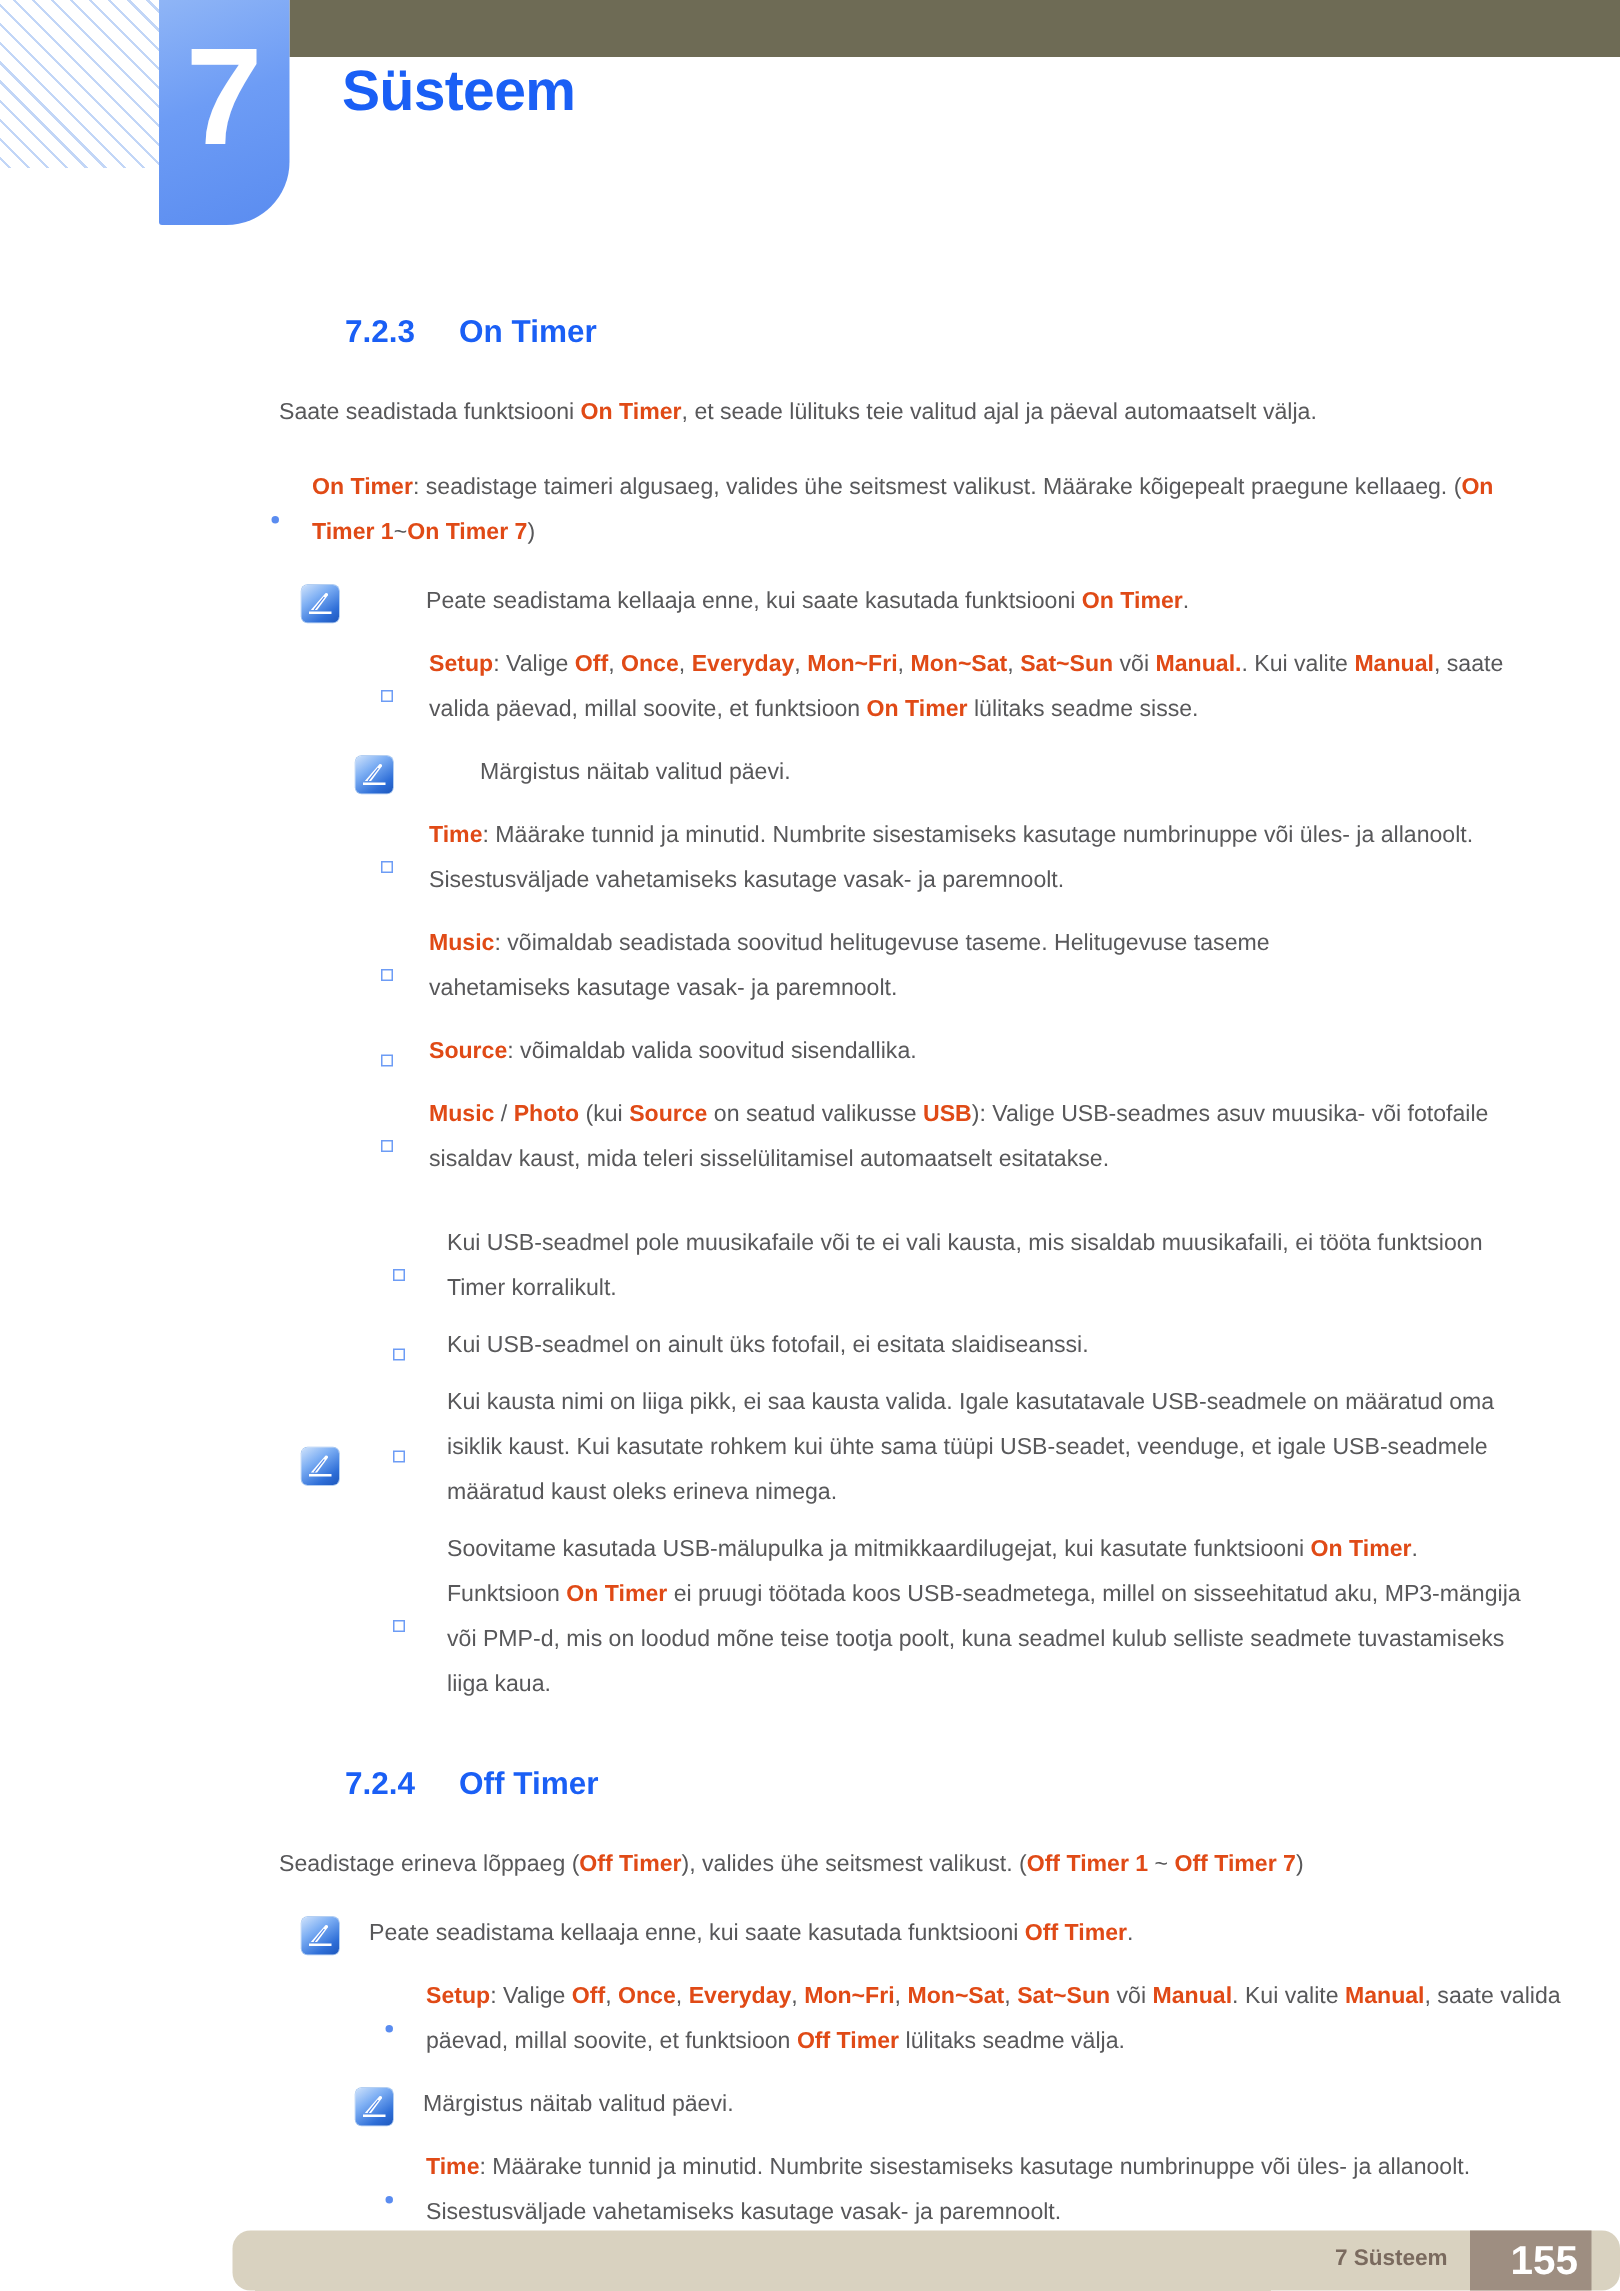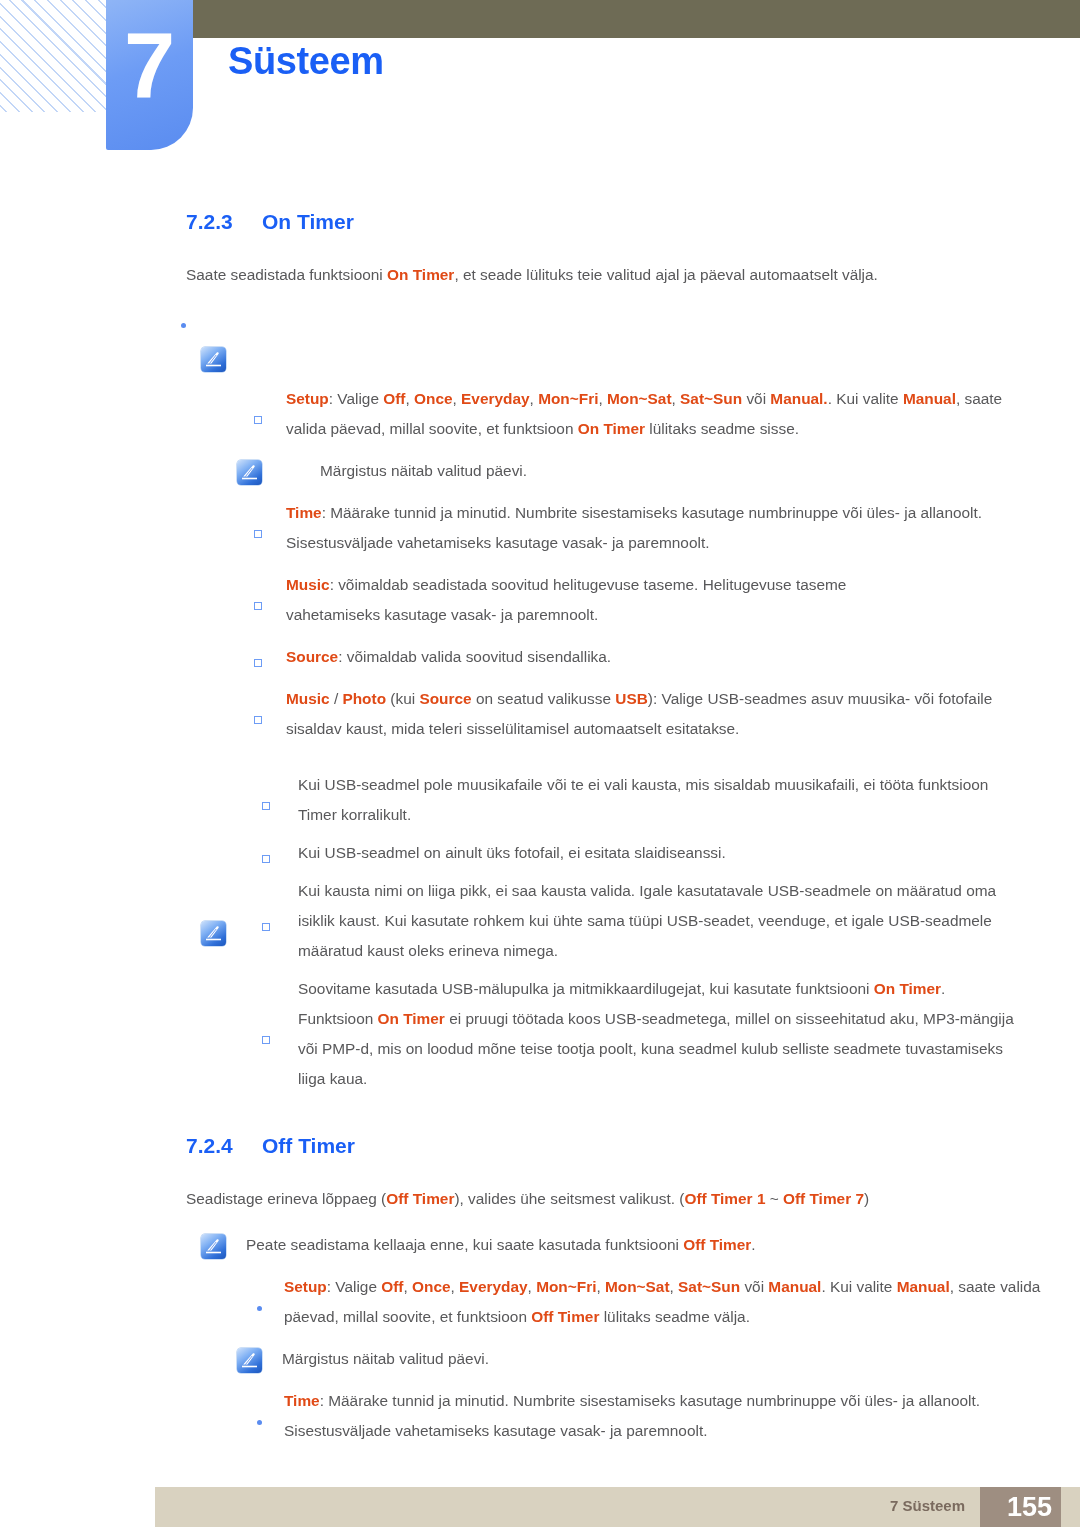"7.2.3" .sec-head .num { margin-left: none -> 44px }
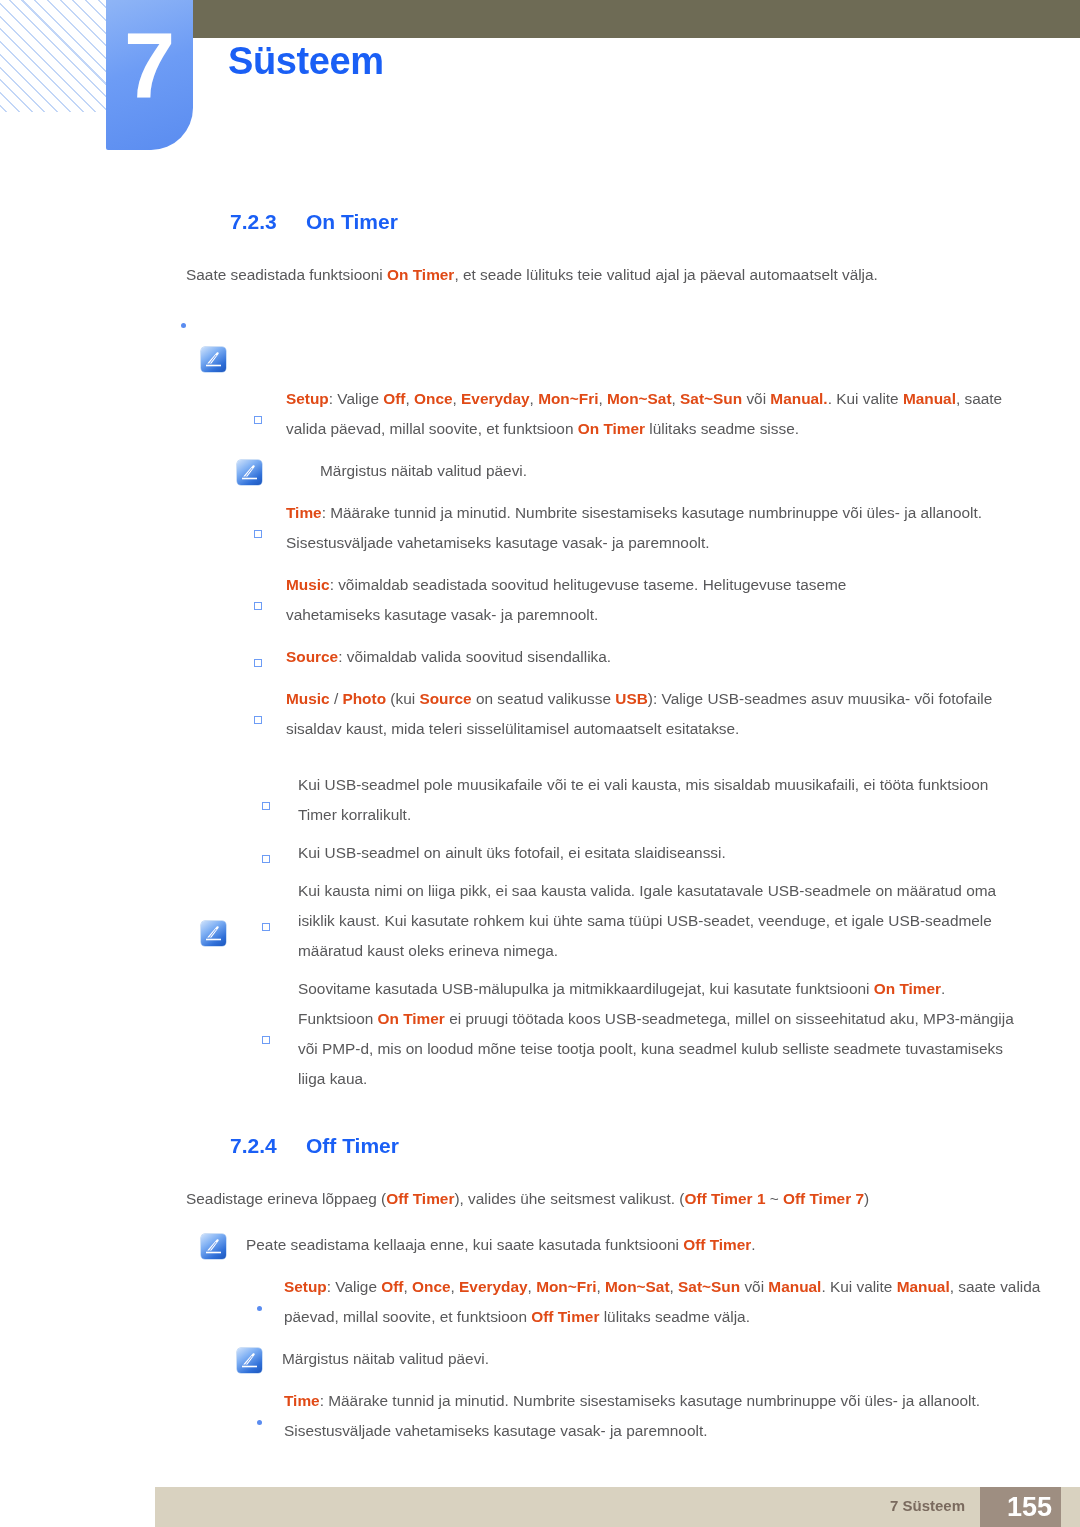"On Timer: seadistage taimeri algusaeg," div.body-cell { html: none -> <div> <p><span>On Timer</span><span>: seadistage taimeri algusaeg, valides ühe seitsmest valikust. Määrake kõigepealt praegune kellaaeg. (</span><span>On Timer 1</span><span>~</span><span>On Timer 7</span><span>)</span></p> </div> }
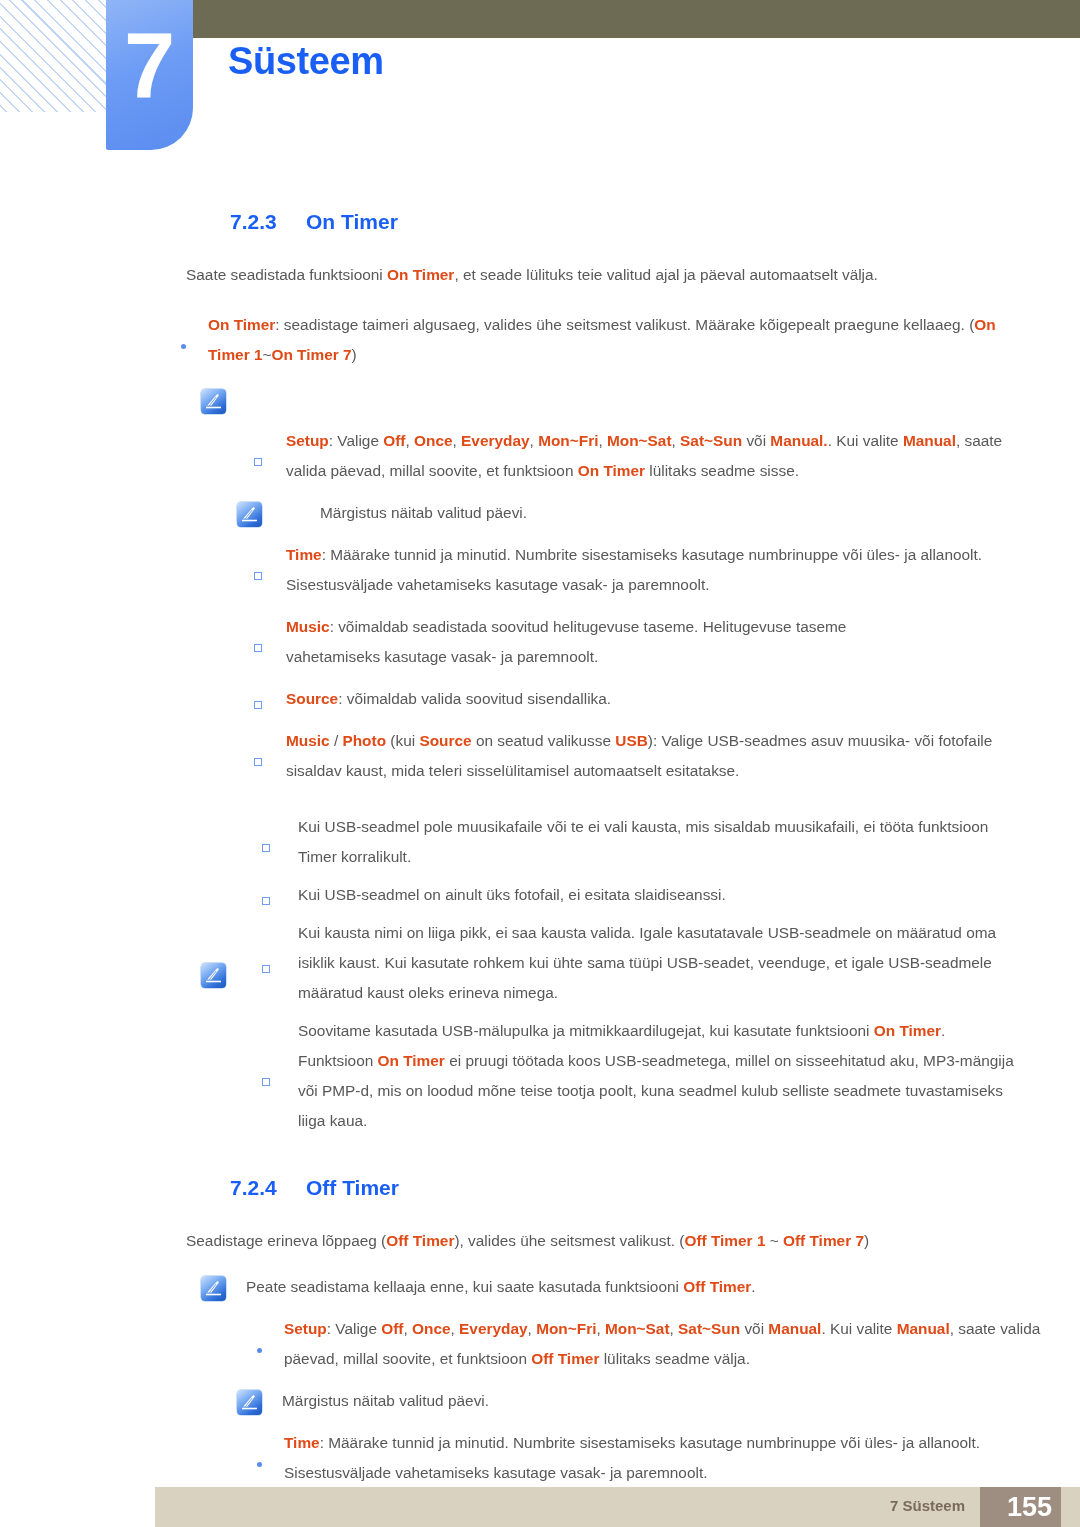"Peate seadistama kellaaja enne, kui saate kasutada funktsiooni On" div.body-cell { html: none -> <div> <p><span>Peate seadistama kellaaja enne, kui saate kasutada funktsiooni </span><span>On Timer</span><span>.</span></p> </div> }
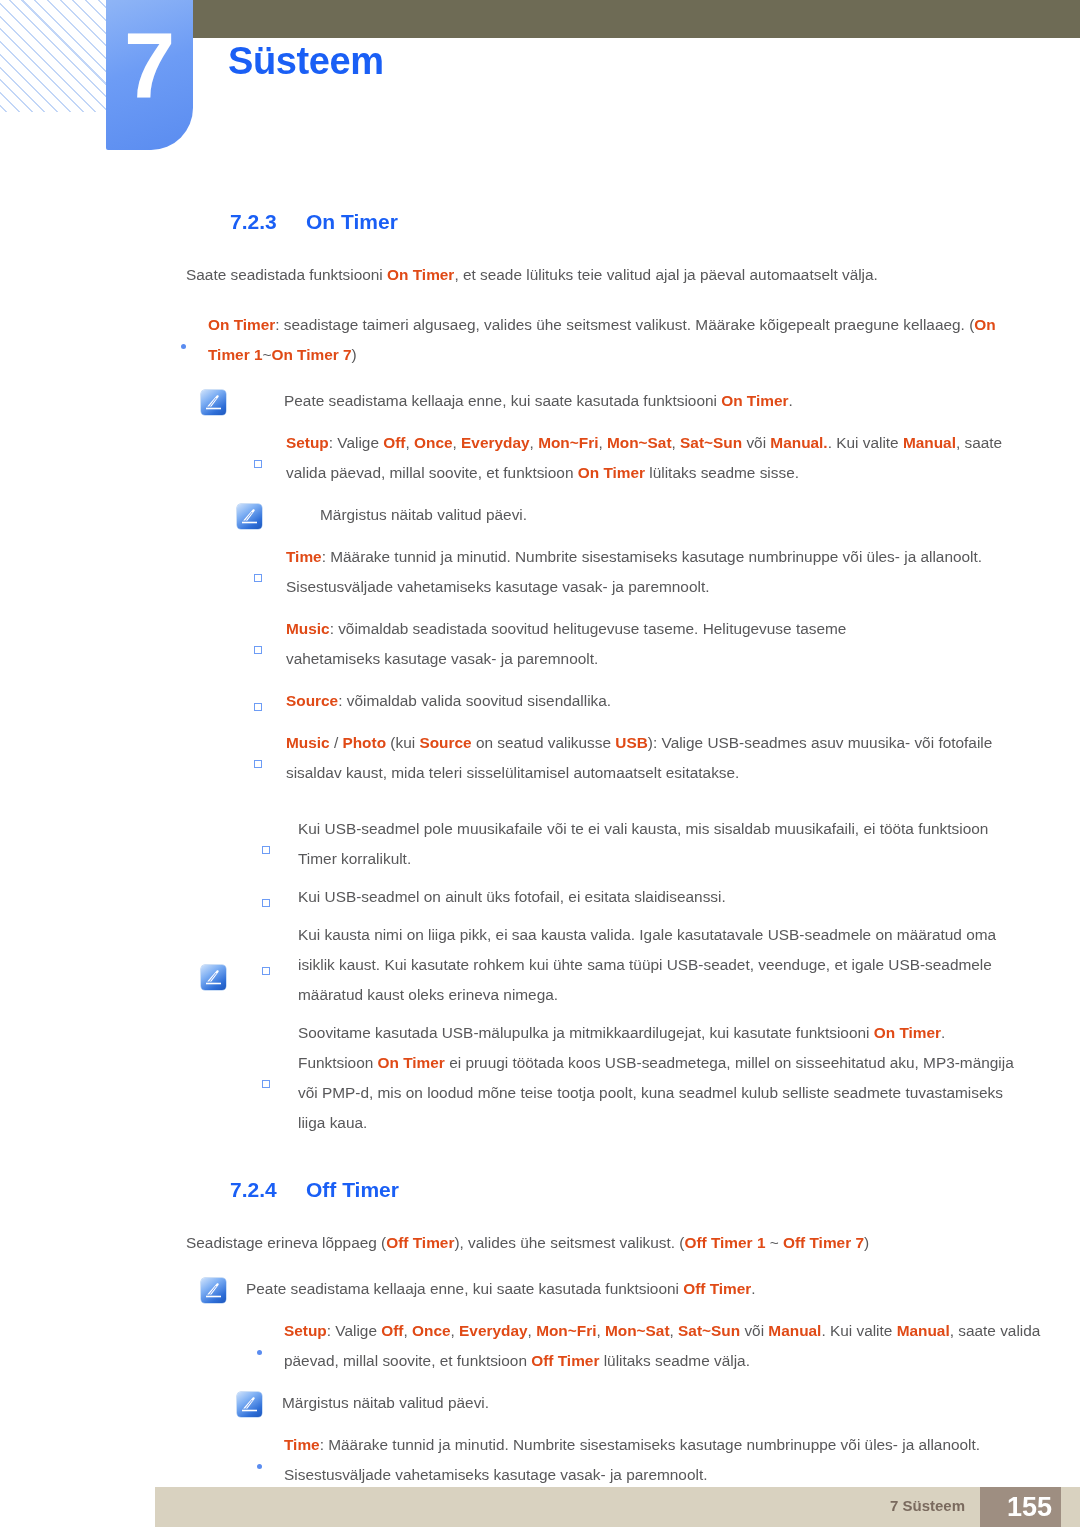"7 Süsteem" .footer { border-radius: none -> 12px }
